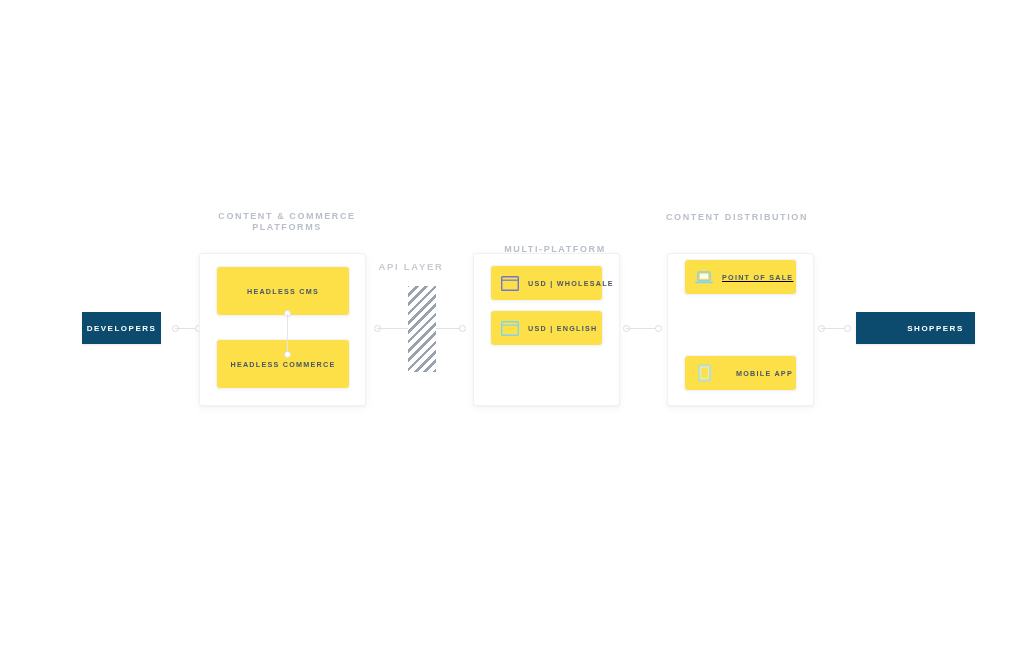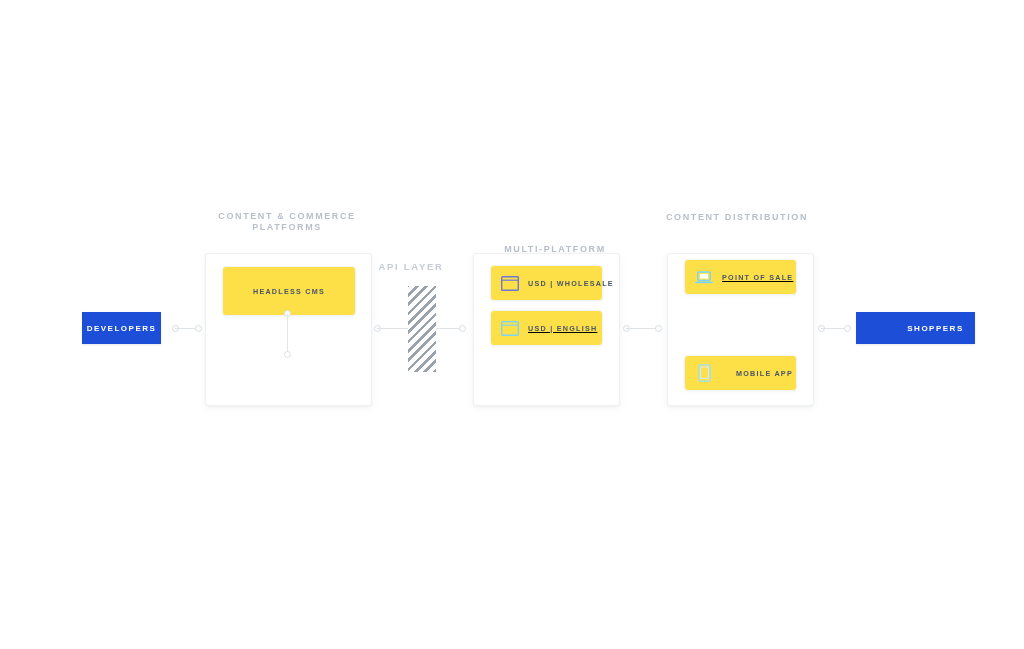"HEADLESS CMS" #panel-platforms { left: 205px -> 199px }
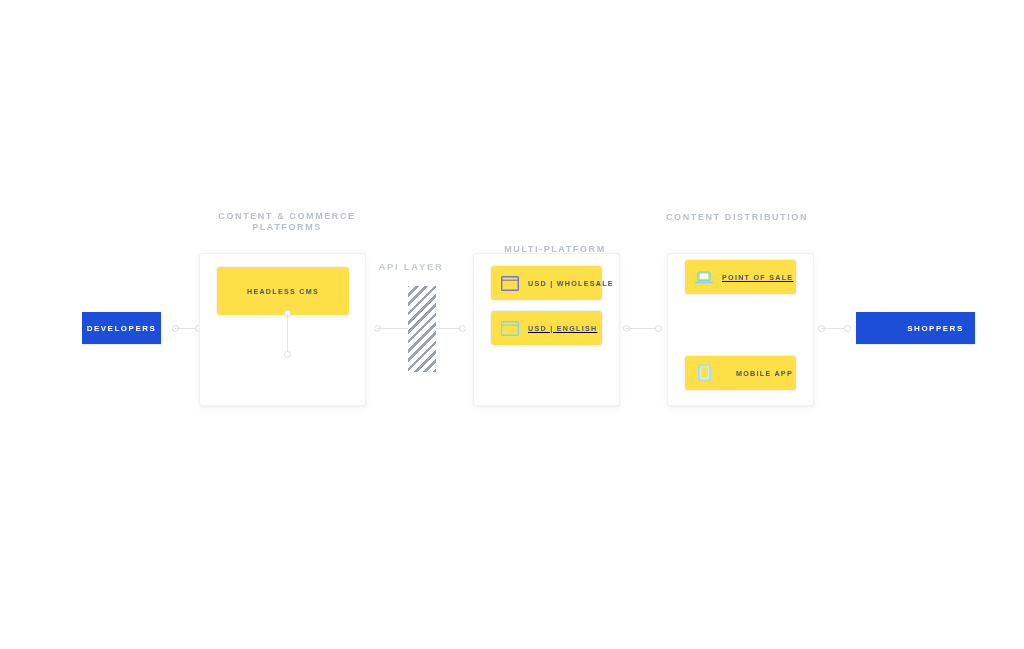"DEVELOPERS" .endpoint { background: #1d4ed8 -> #0c4a6e }
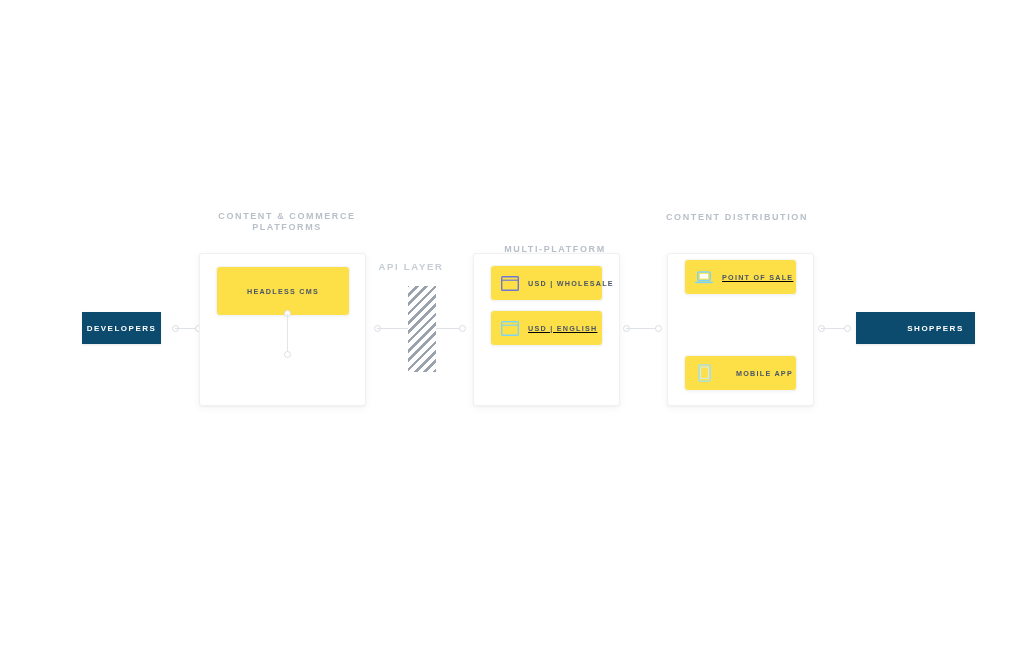"USD | ENGLISH" #card-english { text-decoration: underline -> none }
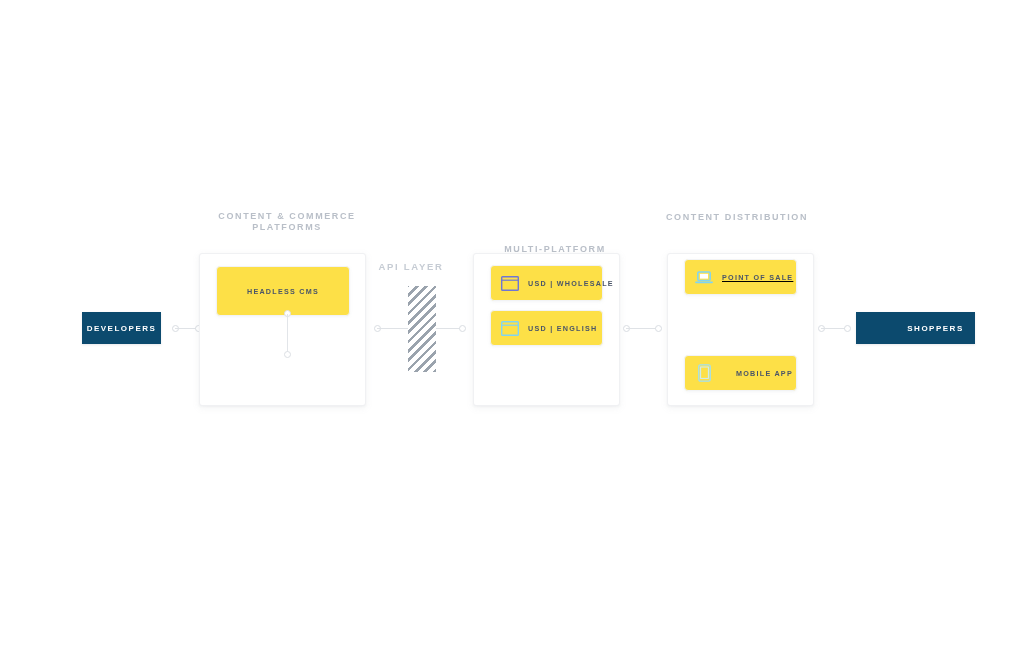"HEADLESS COMMERCE" div.card { html: none -> <div> <span>HEADLESS COMMERCE</span> </div> }
